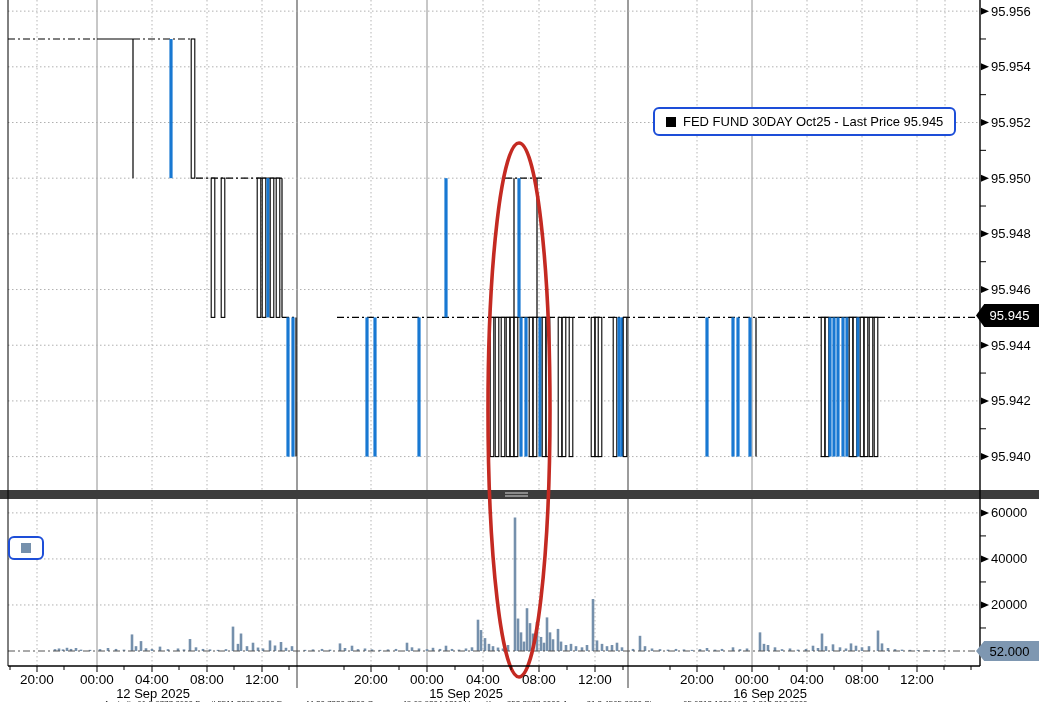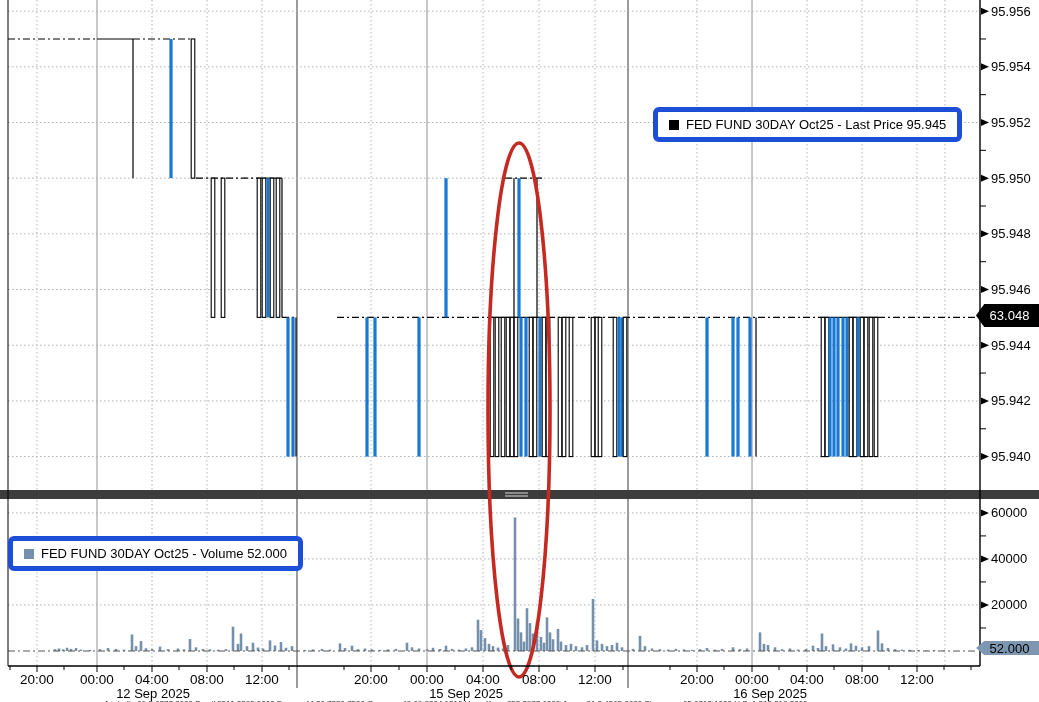"FED FUND 30DAY Oct25 -" .legend { border: 5px solid #1d4ed8 -> 2px solid #1d4ed8 }
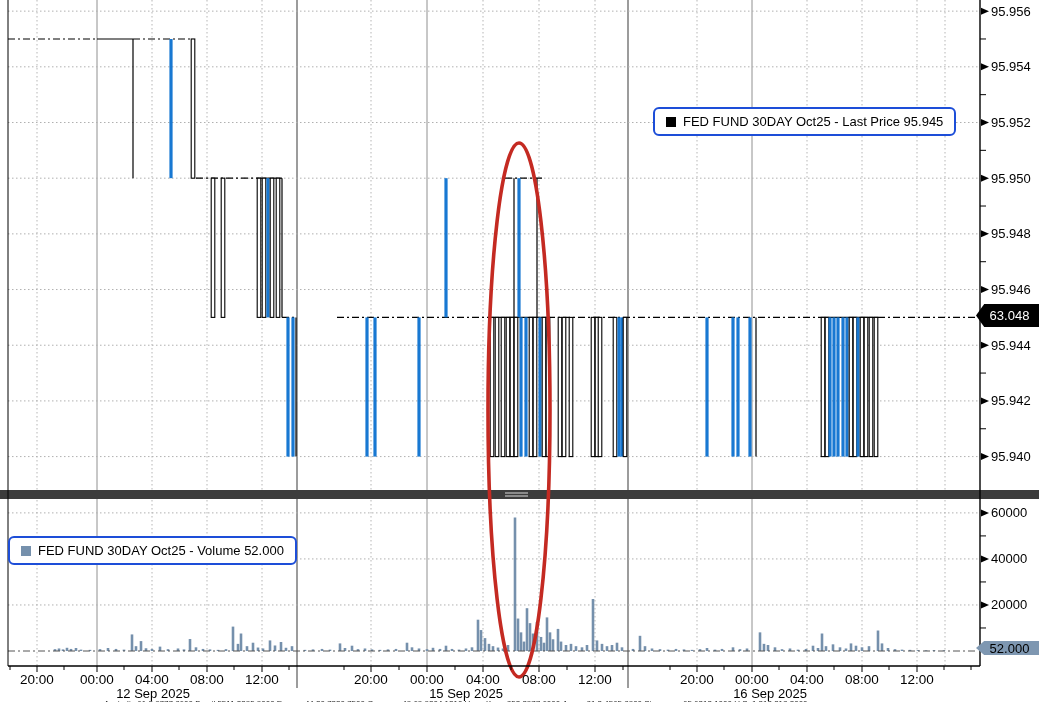"63.048" div.axis-badge { text: 63.048 -> 95.945 }
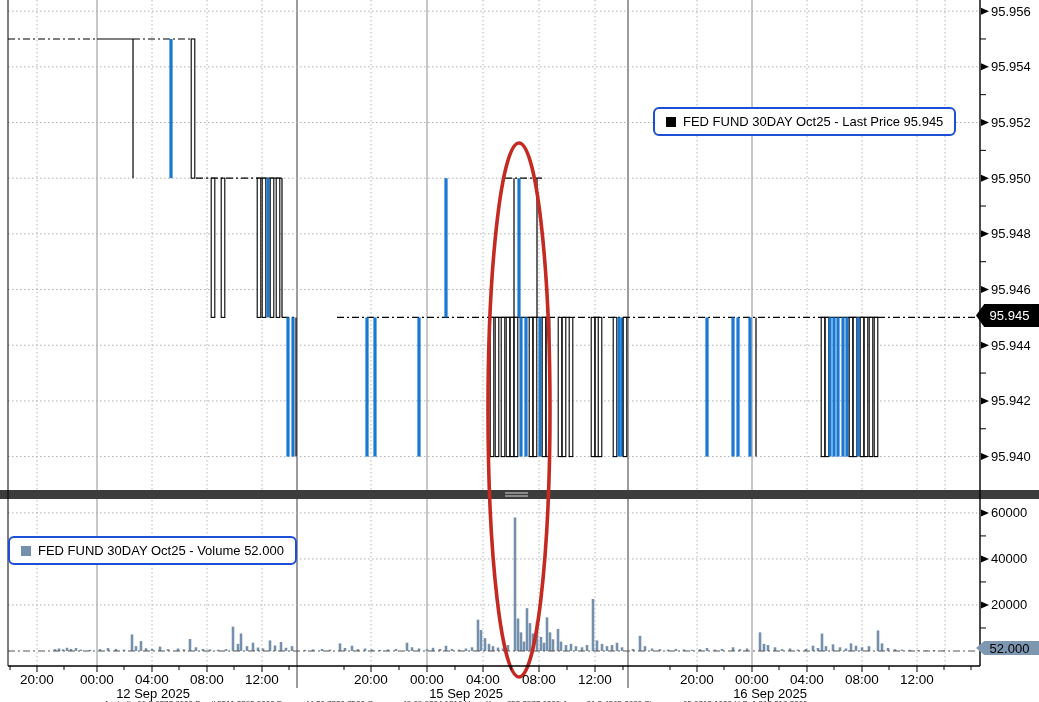"FED FUND 30DAY Oct25 - Volume" span { html: <span>FED FUND 30DAY Oct25 - Volume 52.000</span> -> none }
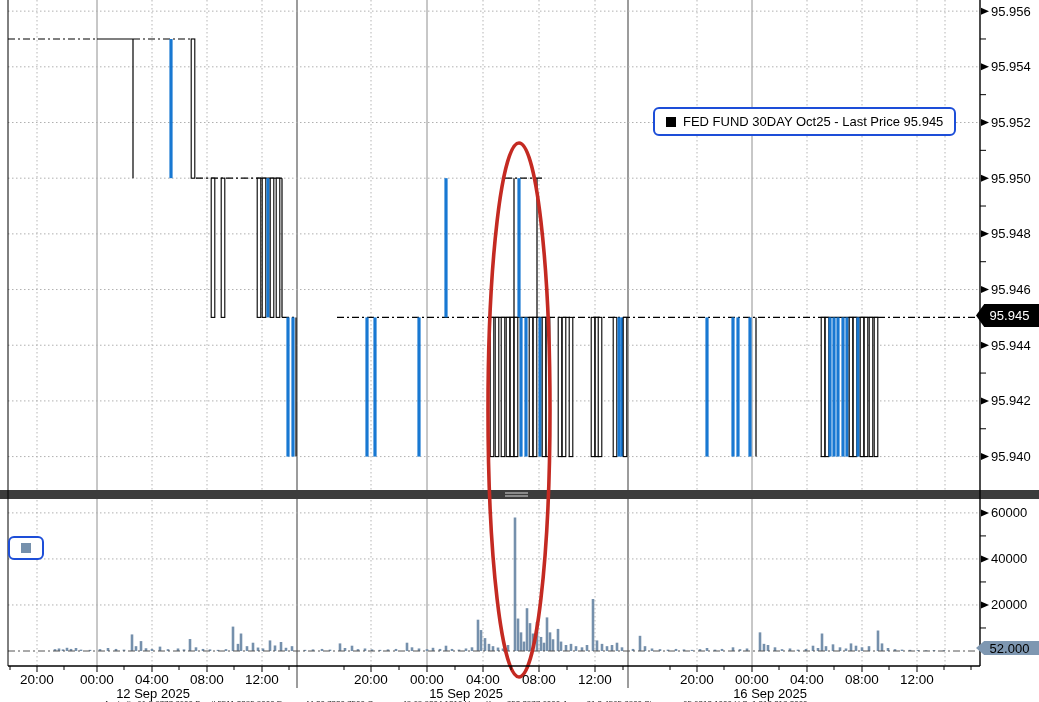"52.000" .volume-badge { height: 14px -> 20px }
